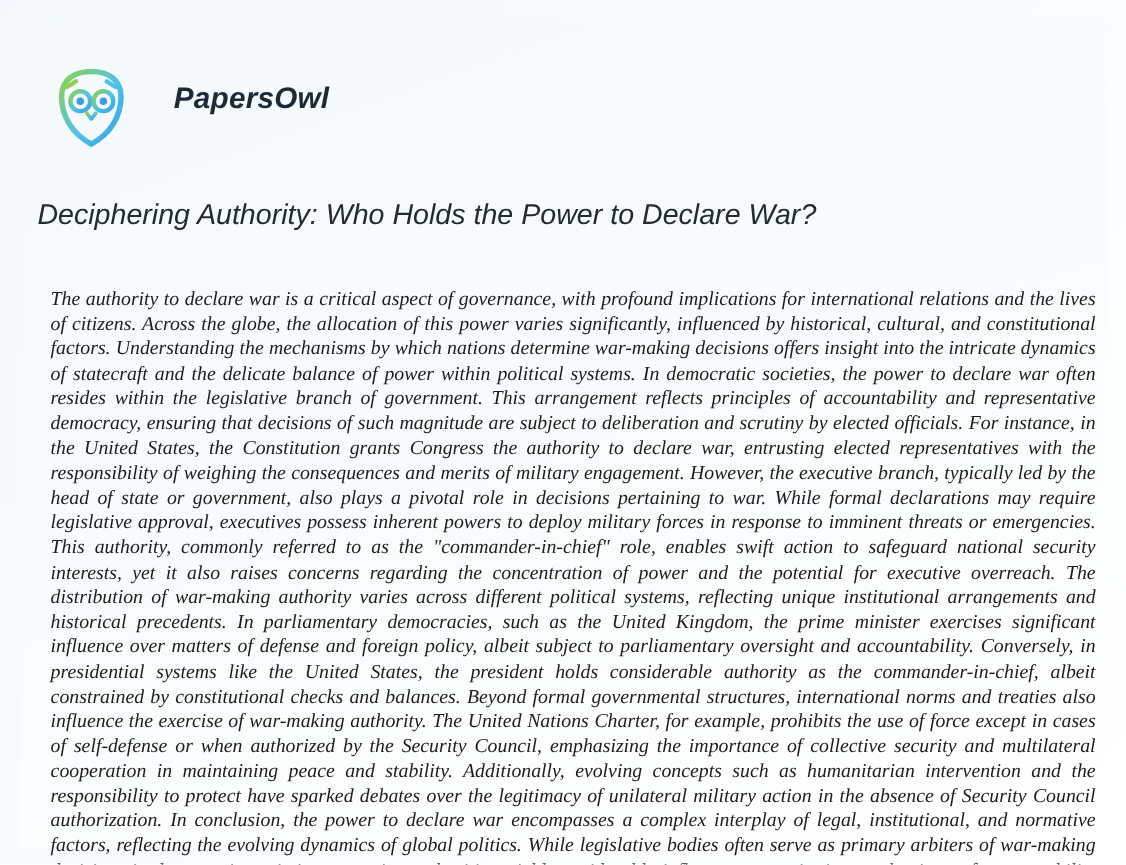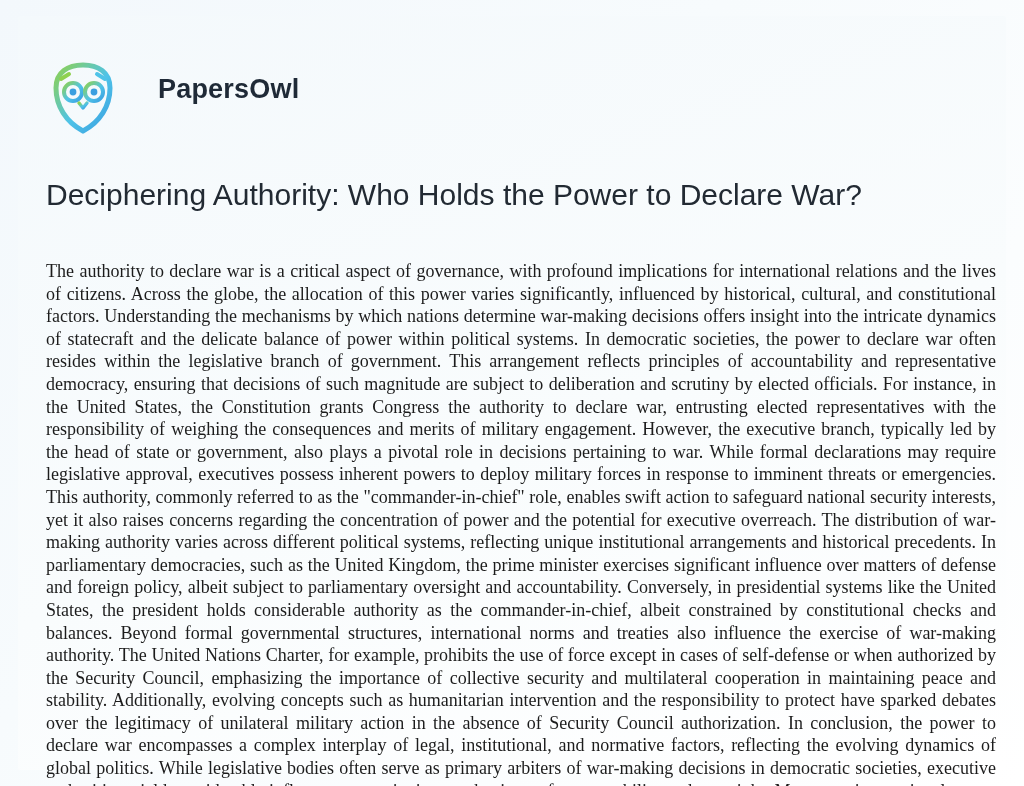"PapersOwl" .page { font-style: none -> italic }
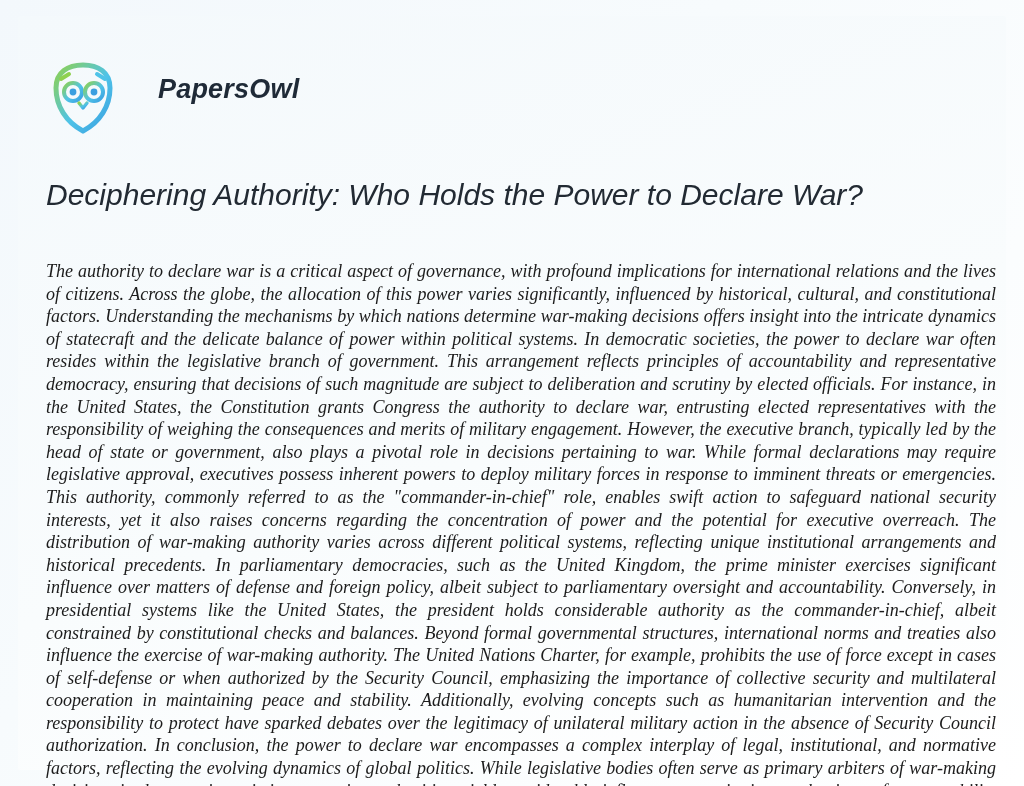"Deciphering Authority: Who Holds the" .doc-title { font-size: 30px -> 26px; left: 28px -> 16px }
